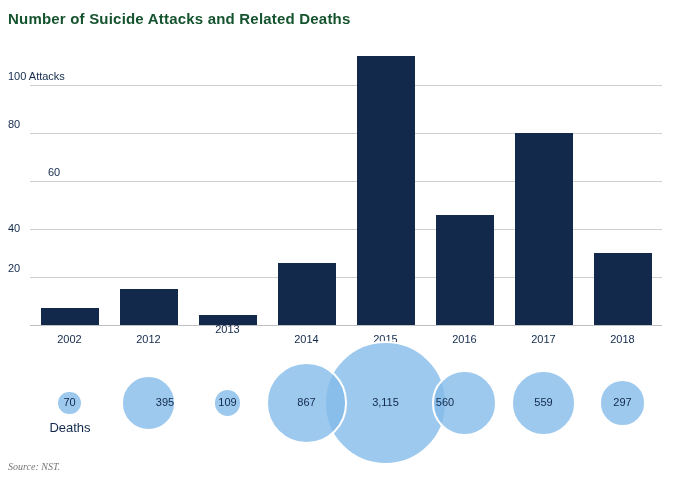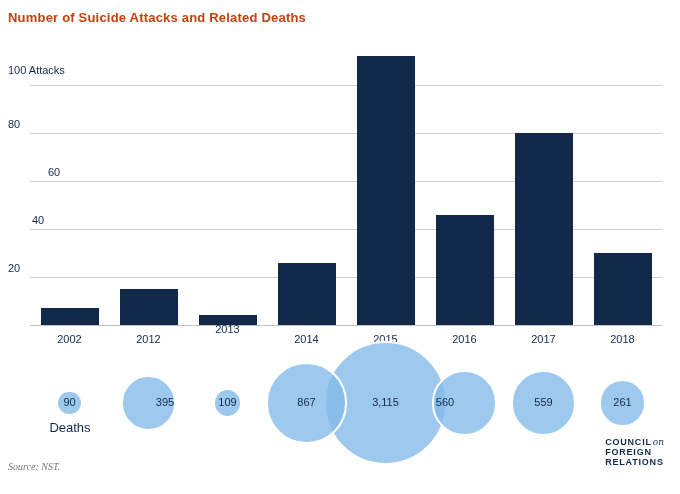"Number of Suicide Attacks and" .title { color: #c2410c -> #14532d; font-size: 13px -> 15px }
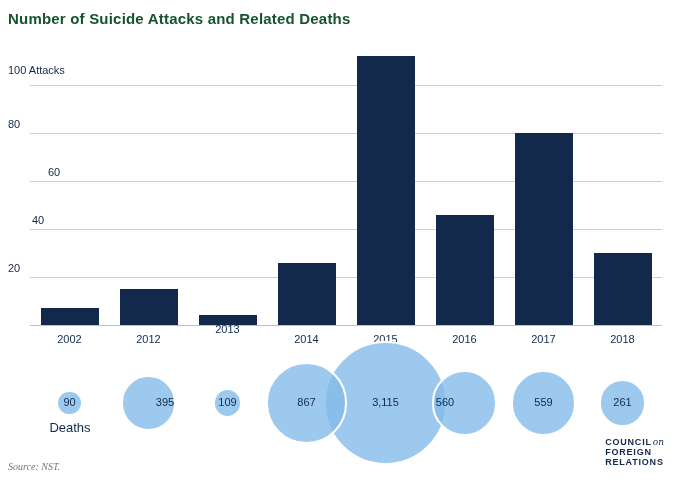"100 Attacks" div.ylabel { top: 64px -> 70px }
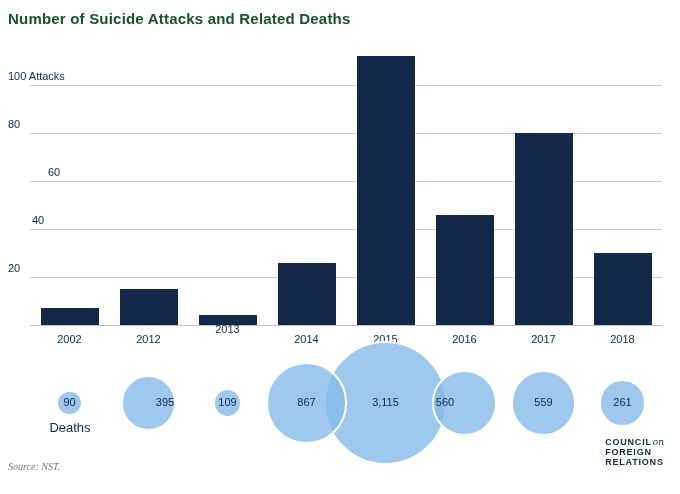"40" div.ylabel { margin-left: 24px -> none; top: 214px -> 222px }
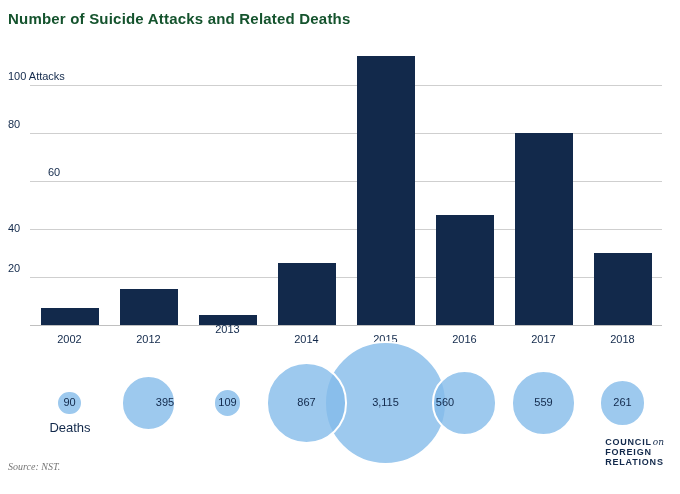"90" div.bubble-label { text: 90 -> 70 }
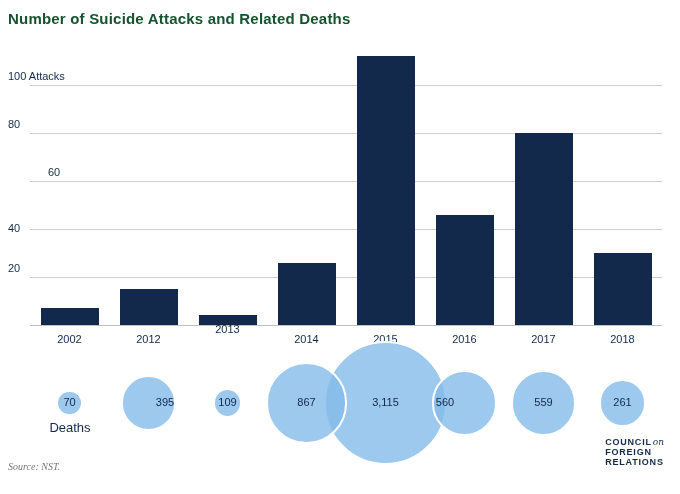"261" div.bubble-label { text: 261 -> 297 }
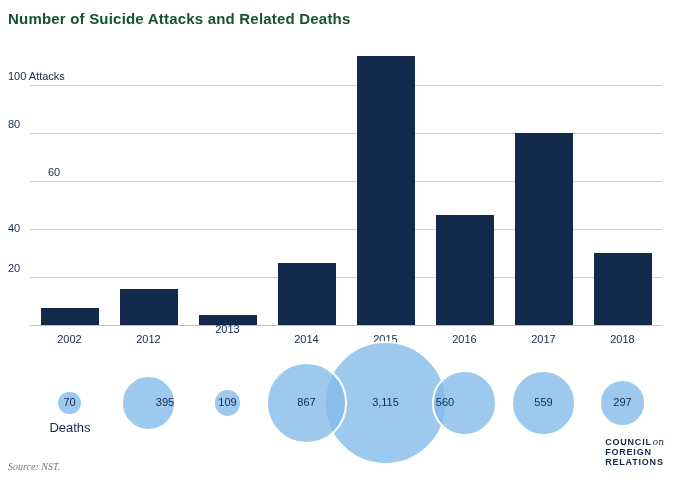"COUNCILon" div.logo { html: <div> <div><span>COUNCIL</span><span>on</span></div> <div>FOREIGN</div> <div>RELATIONS</div> </div> -> none }
